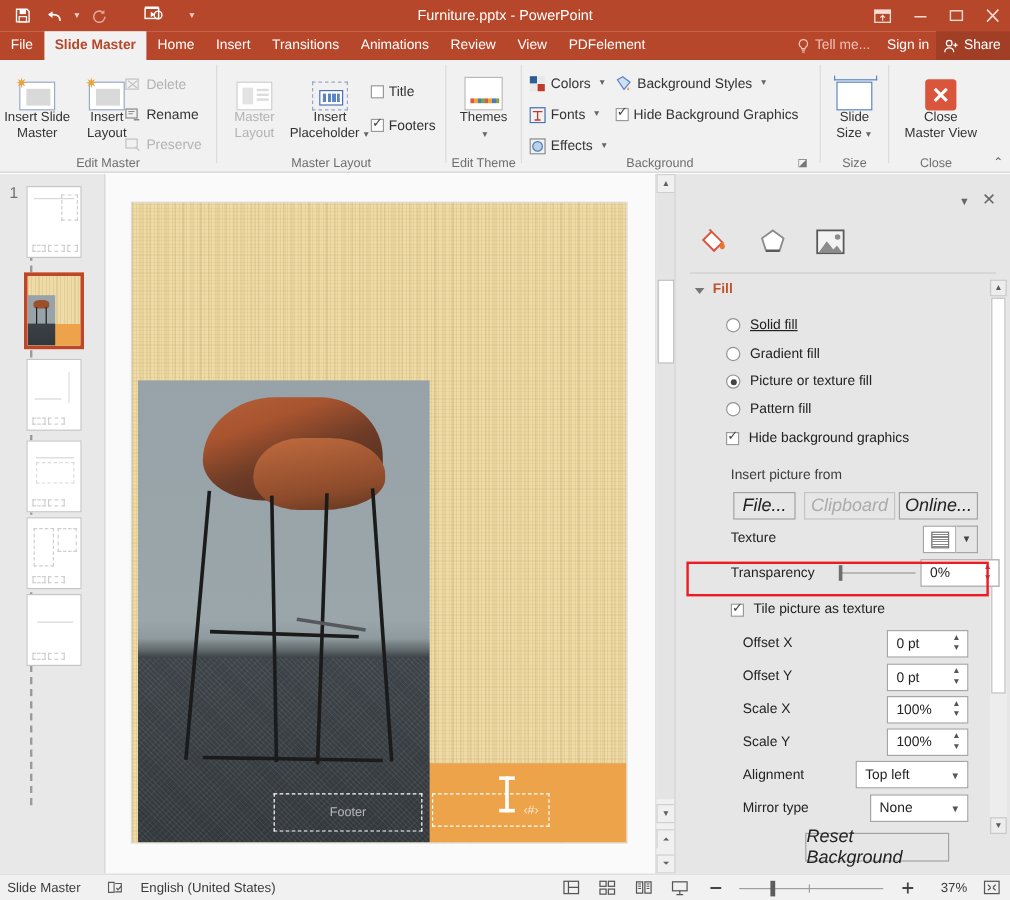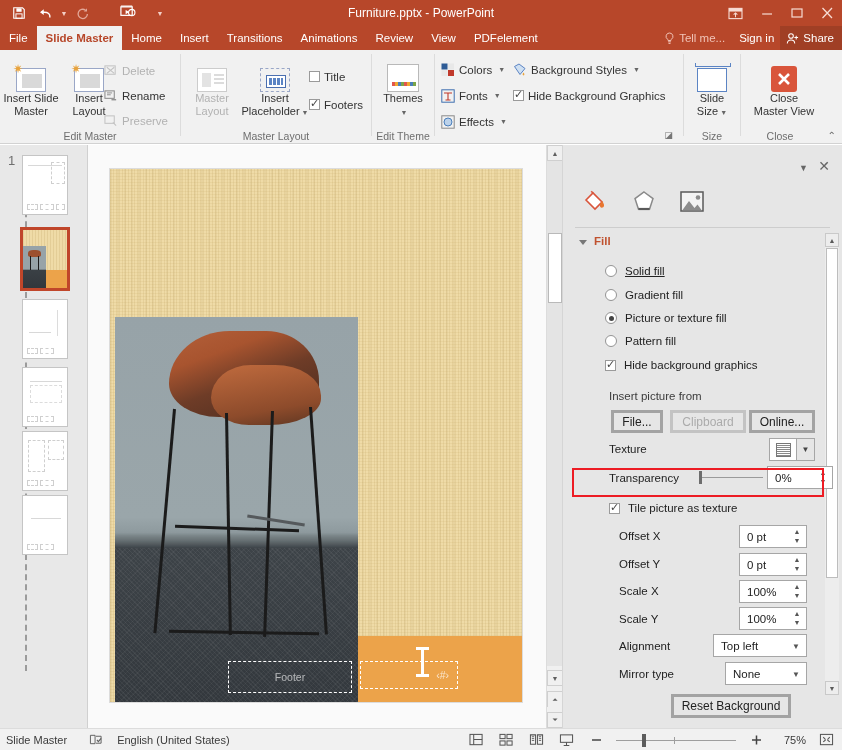"Background" div.glabel { html: none -> <div>Background</div> }
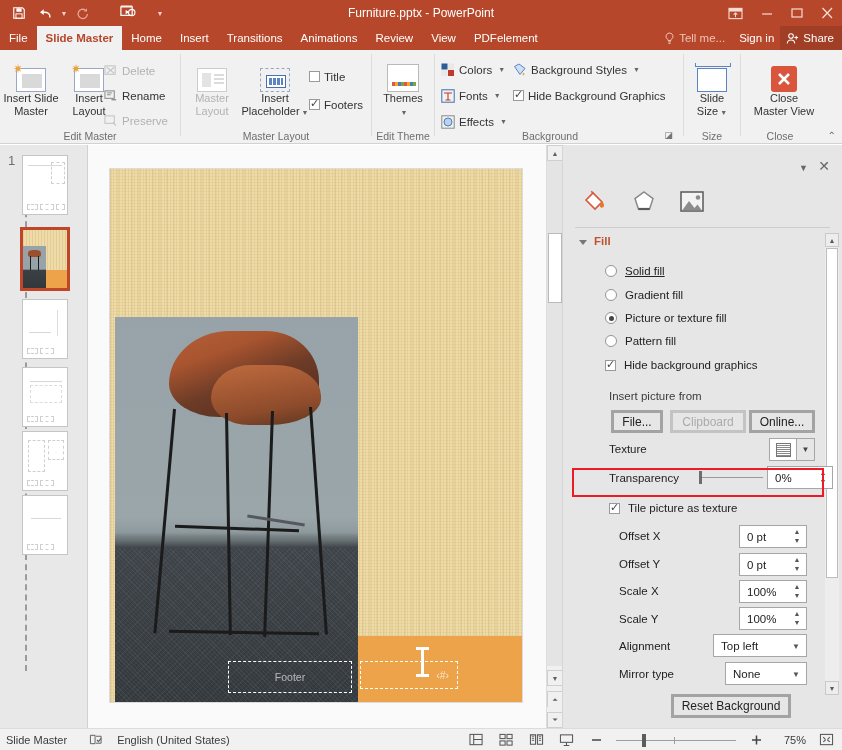"File..." .pbtn { border: 3px solid #a3a3a3 -> 1px solid #a3a3a3; font-size: 12px -> 15px; font-style: none -> italic }
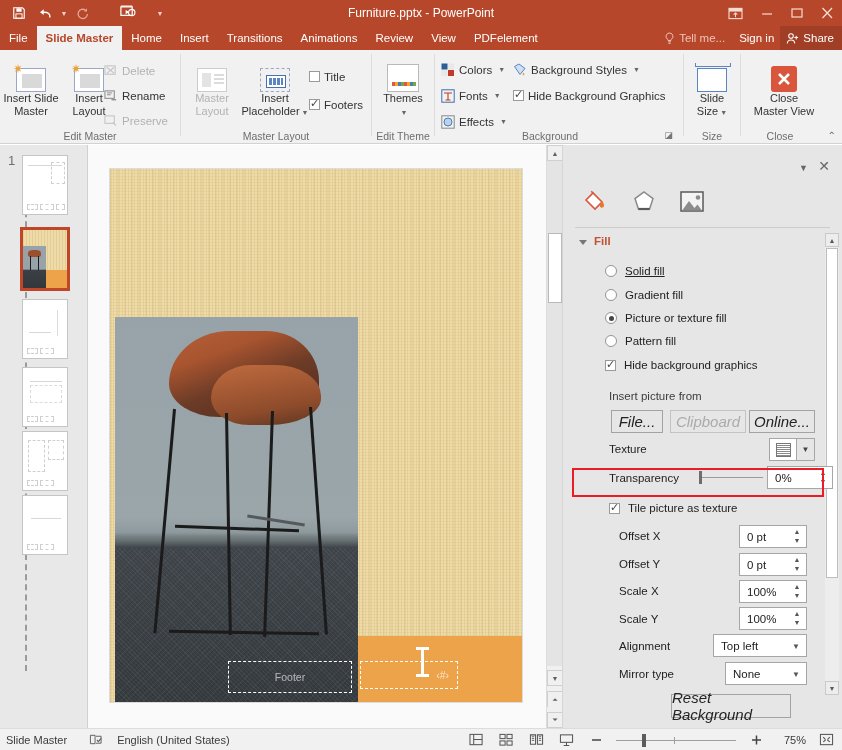"75%" div.zlabel { text: 75% -> 37% }
